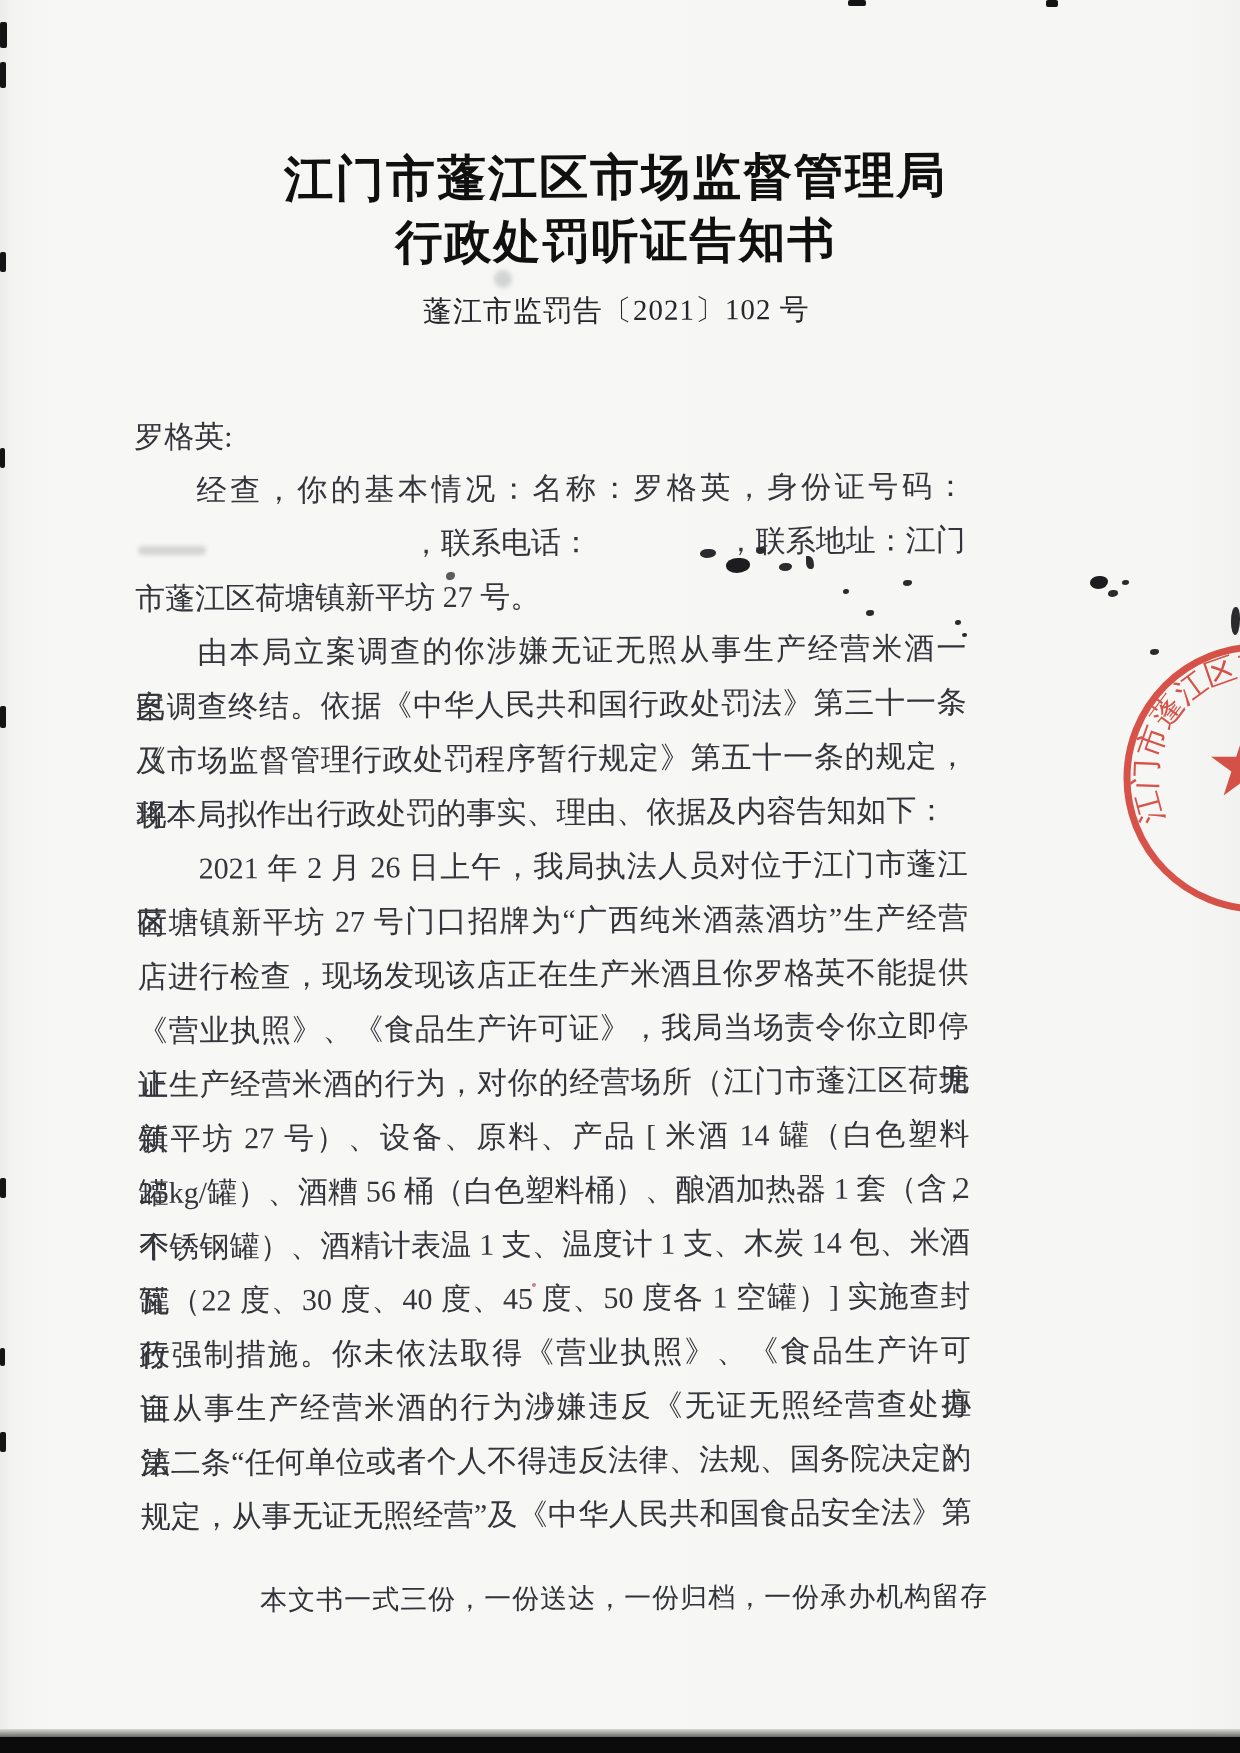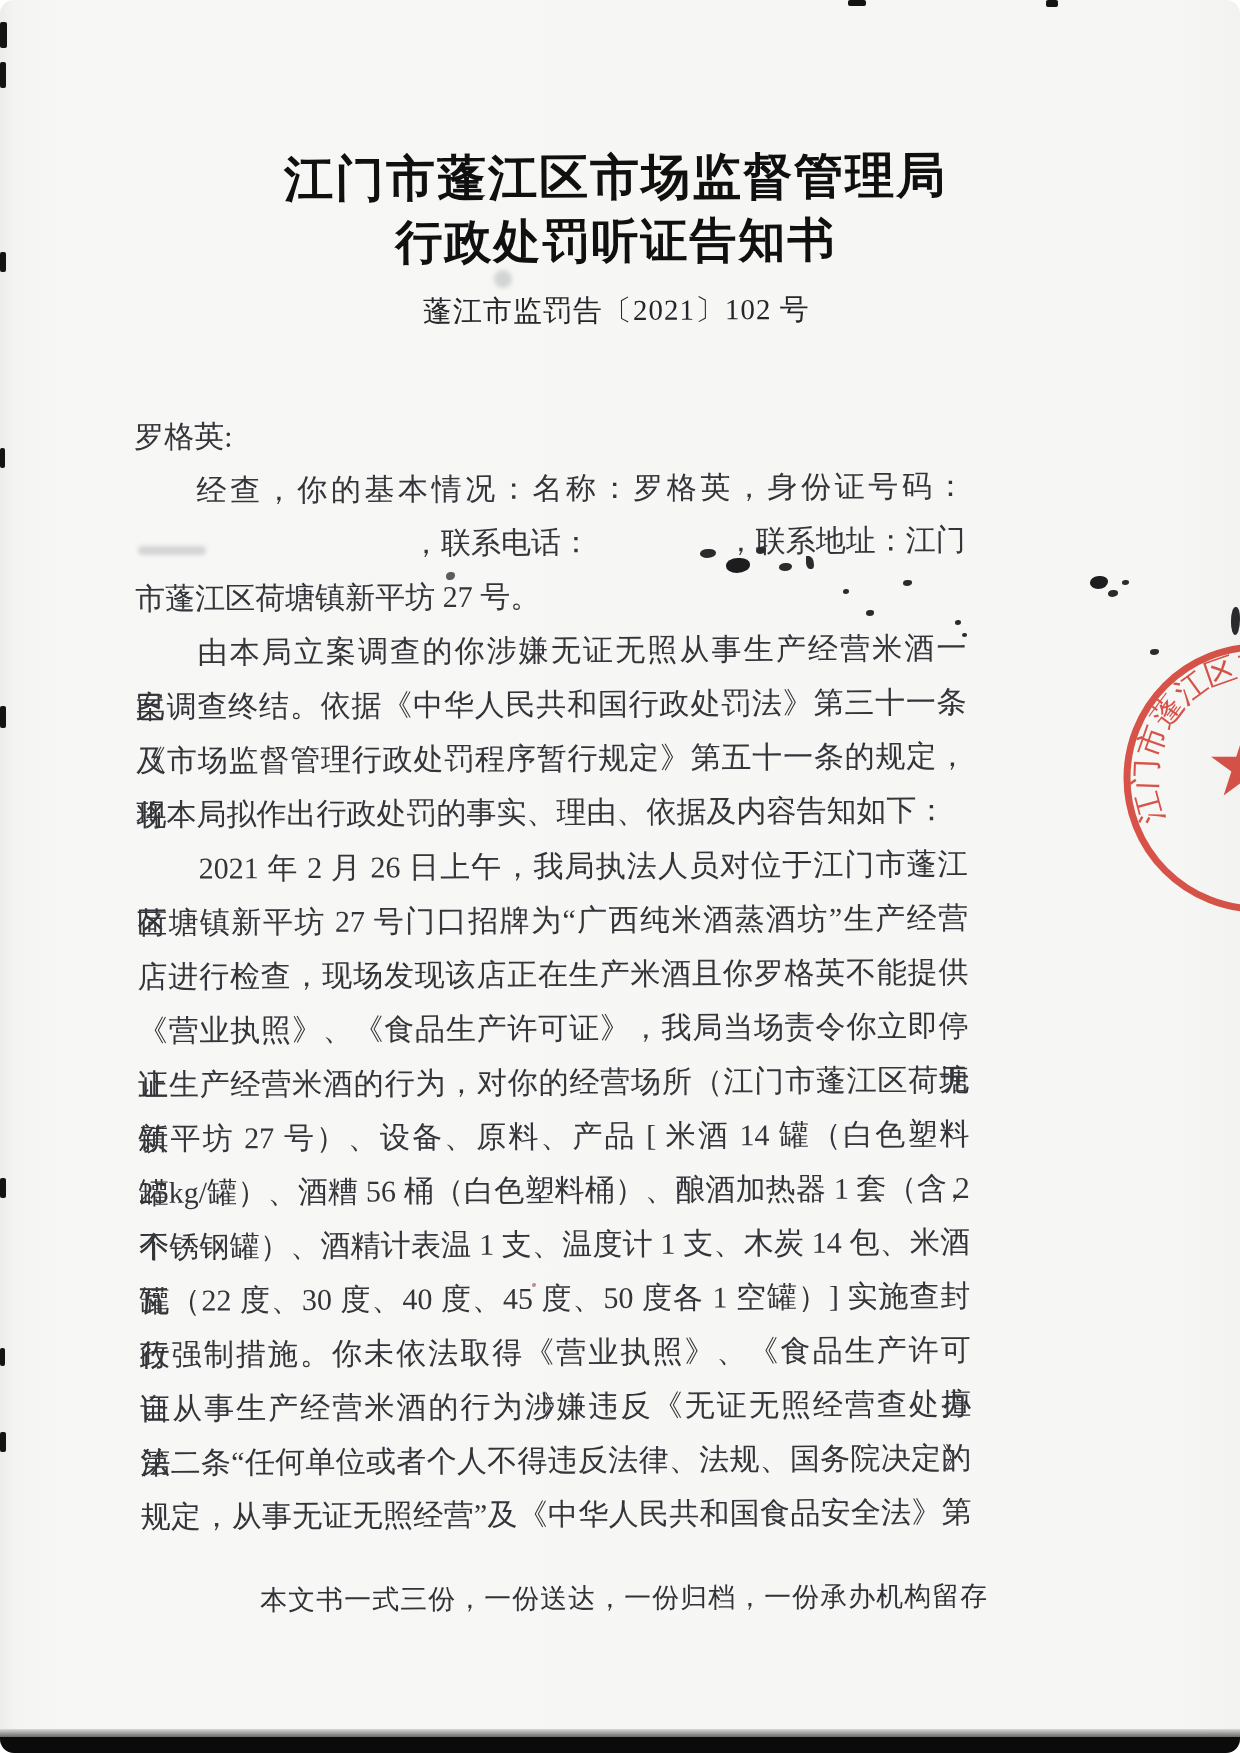"江门市蓬江区市场监督管理局" .page { border-radius: 14px -> none }
